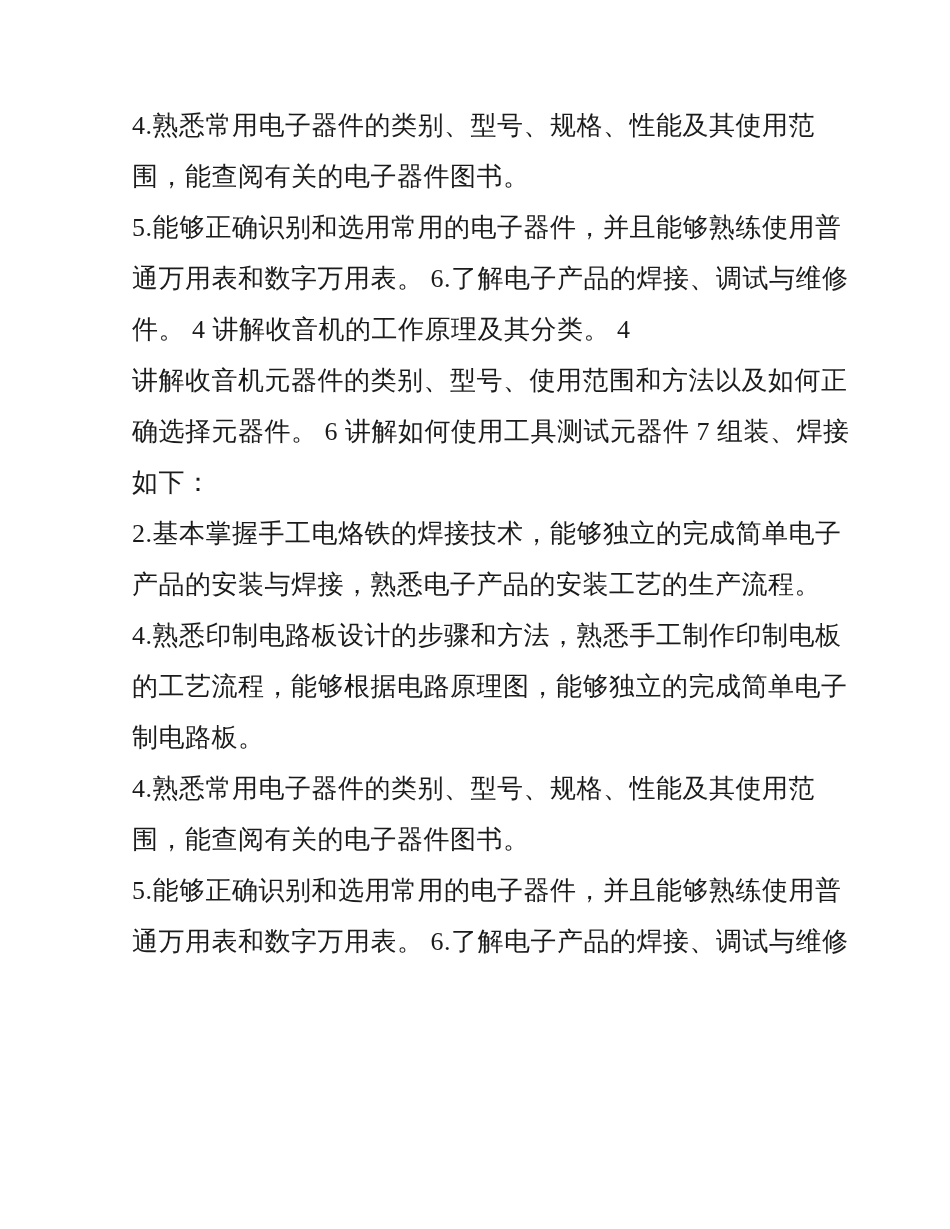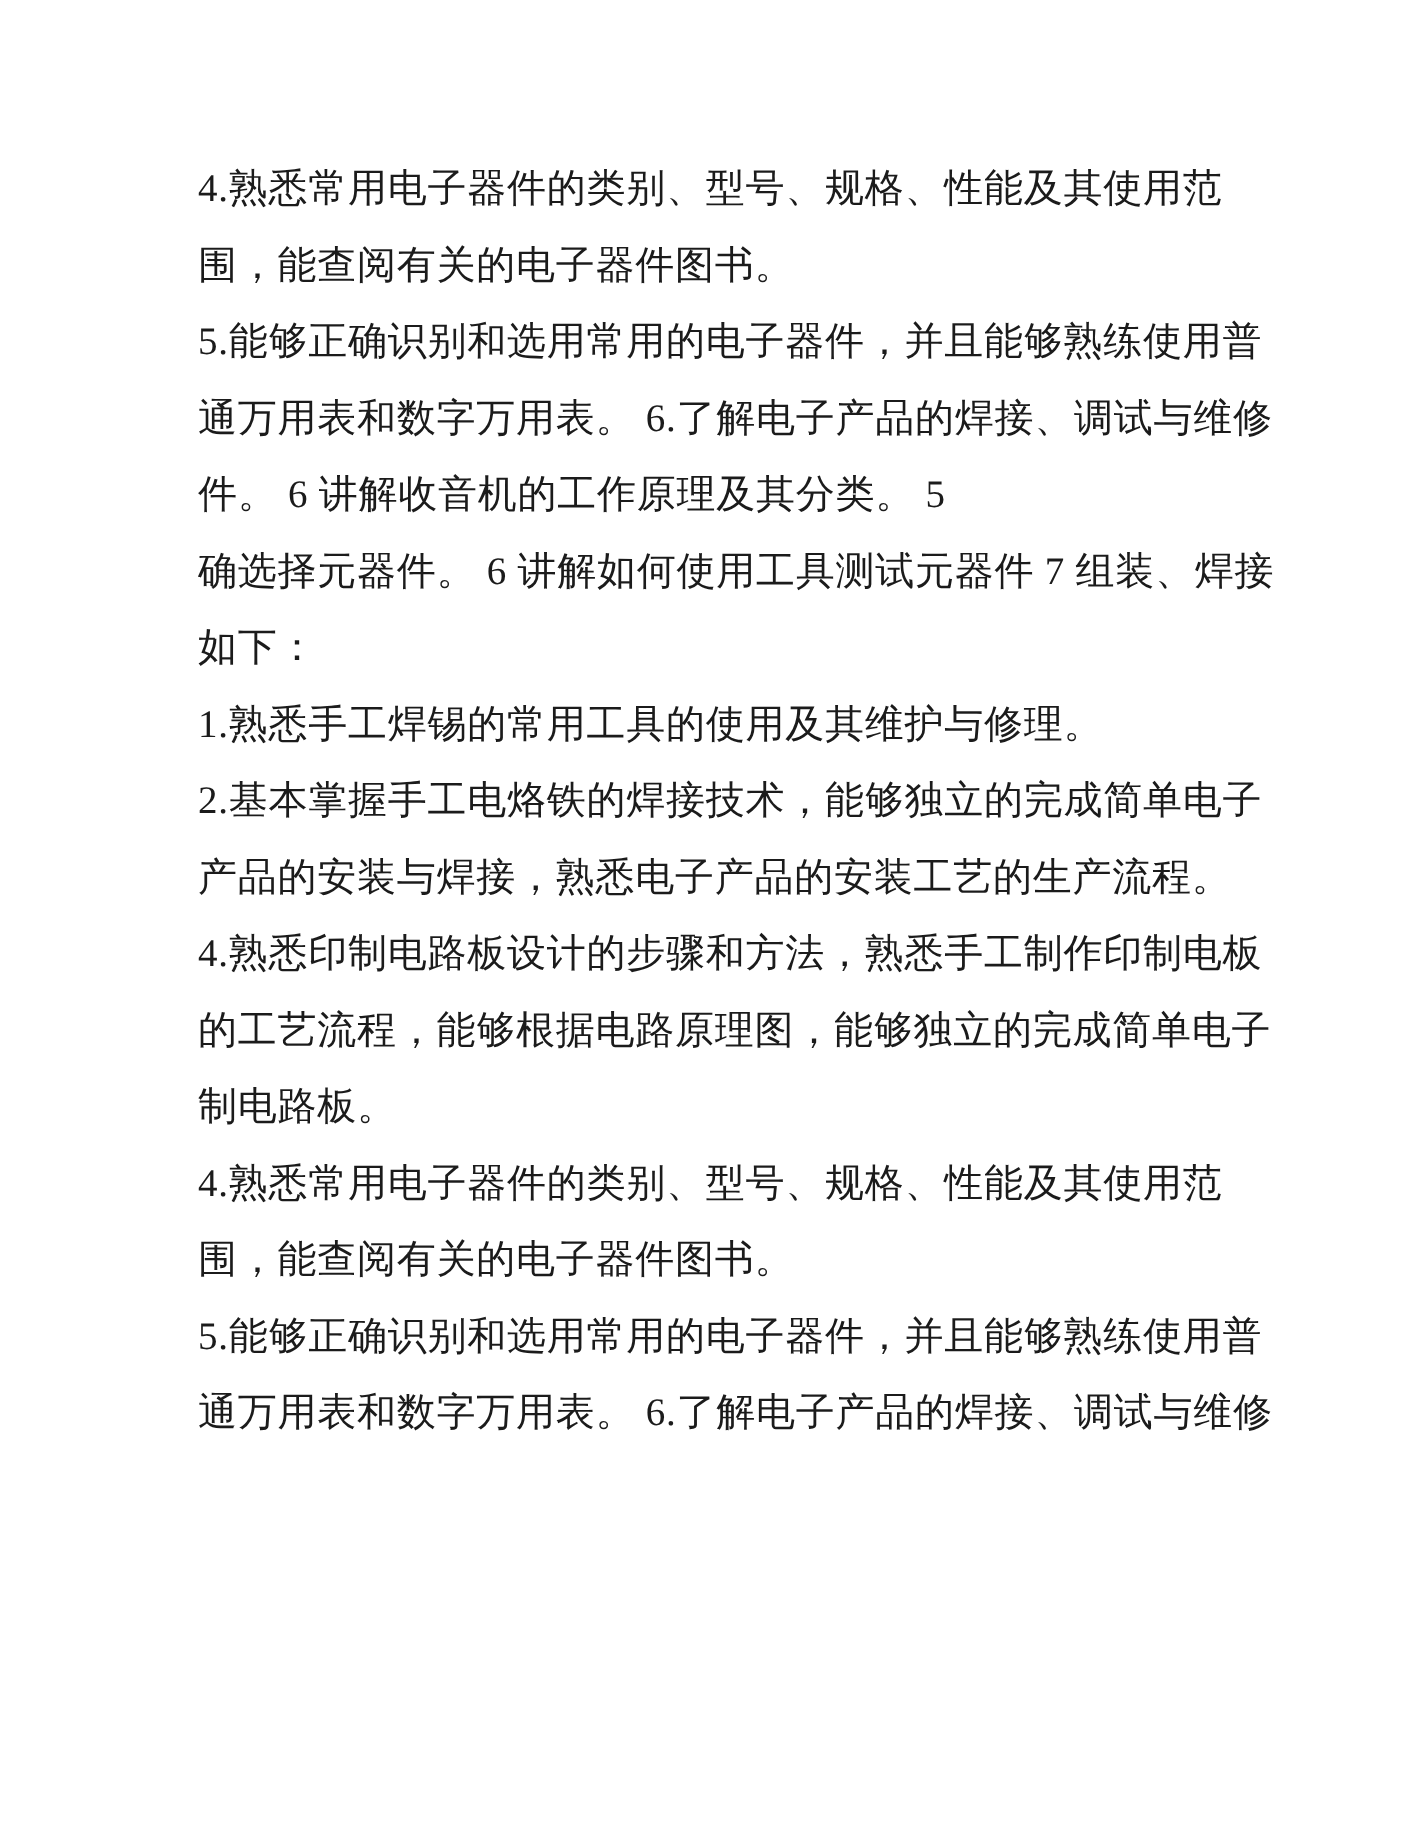"件。 6 讲解收音机的工作原理及其分类。 5" div.line { text: 6 讲解收音机的工作原理及其分类。 5 -> 4 讲解收音机的工作原理及其分类。 4 }
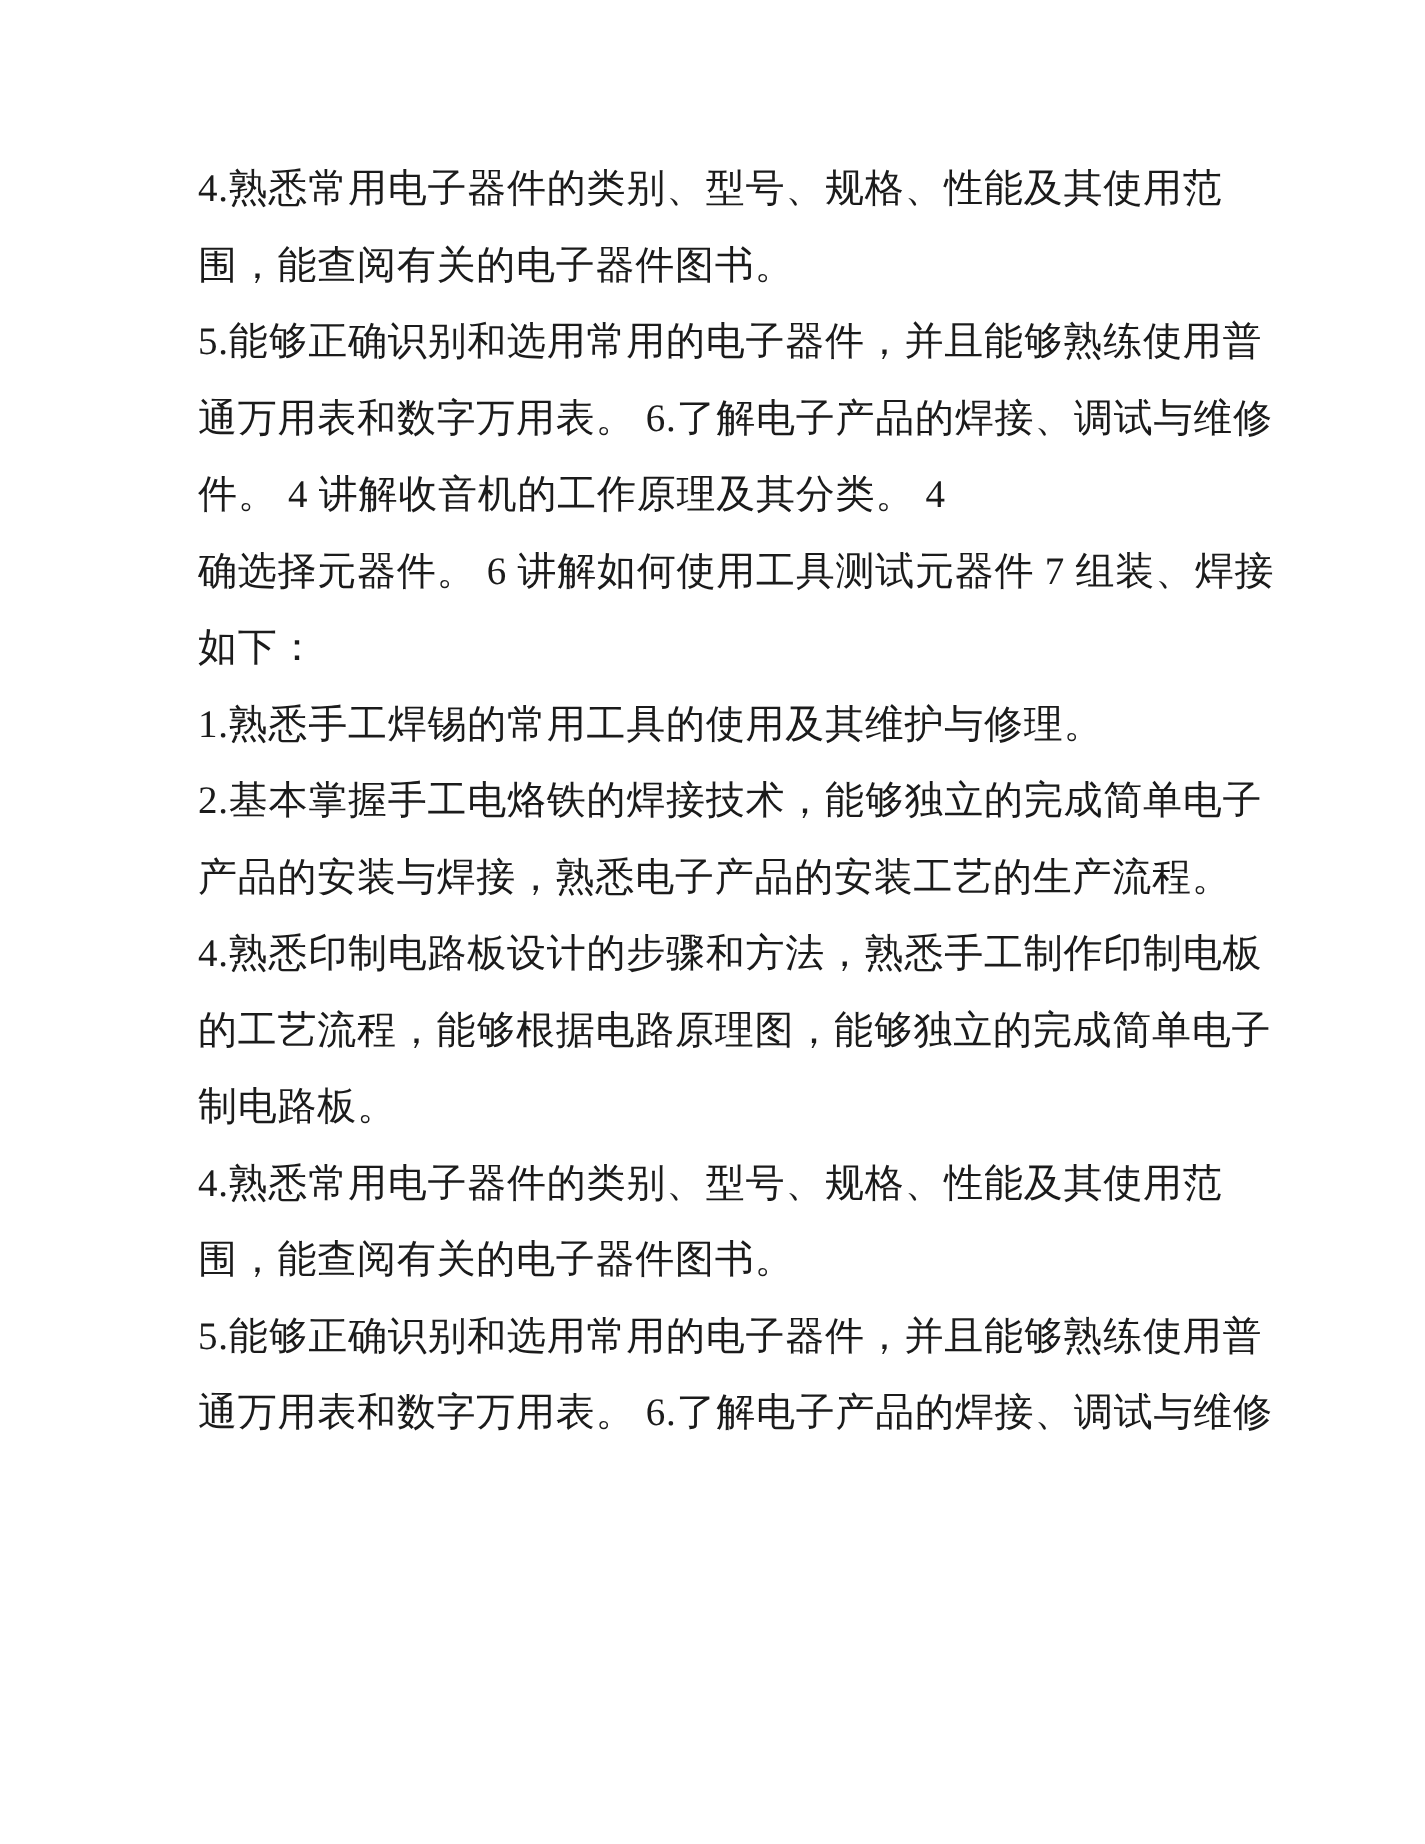"讲解收音机元器件的类别、型号、使用范围和方法以及如何正" div.line { html: none -> <div>讲解收音机元器件的类别、型号、使用范围和方法以及如何正</div> }
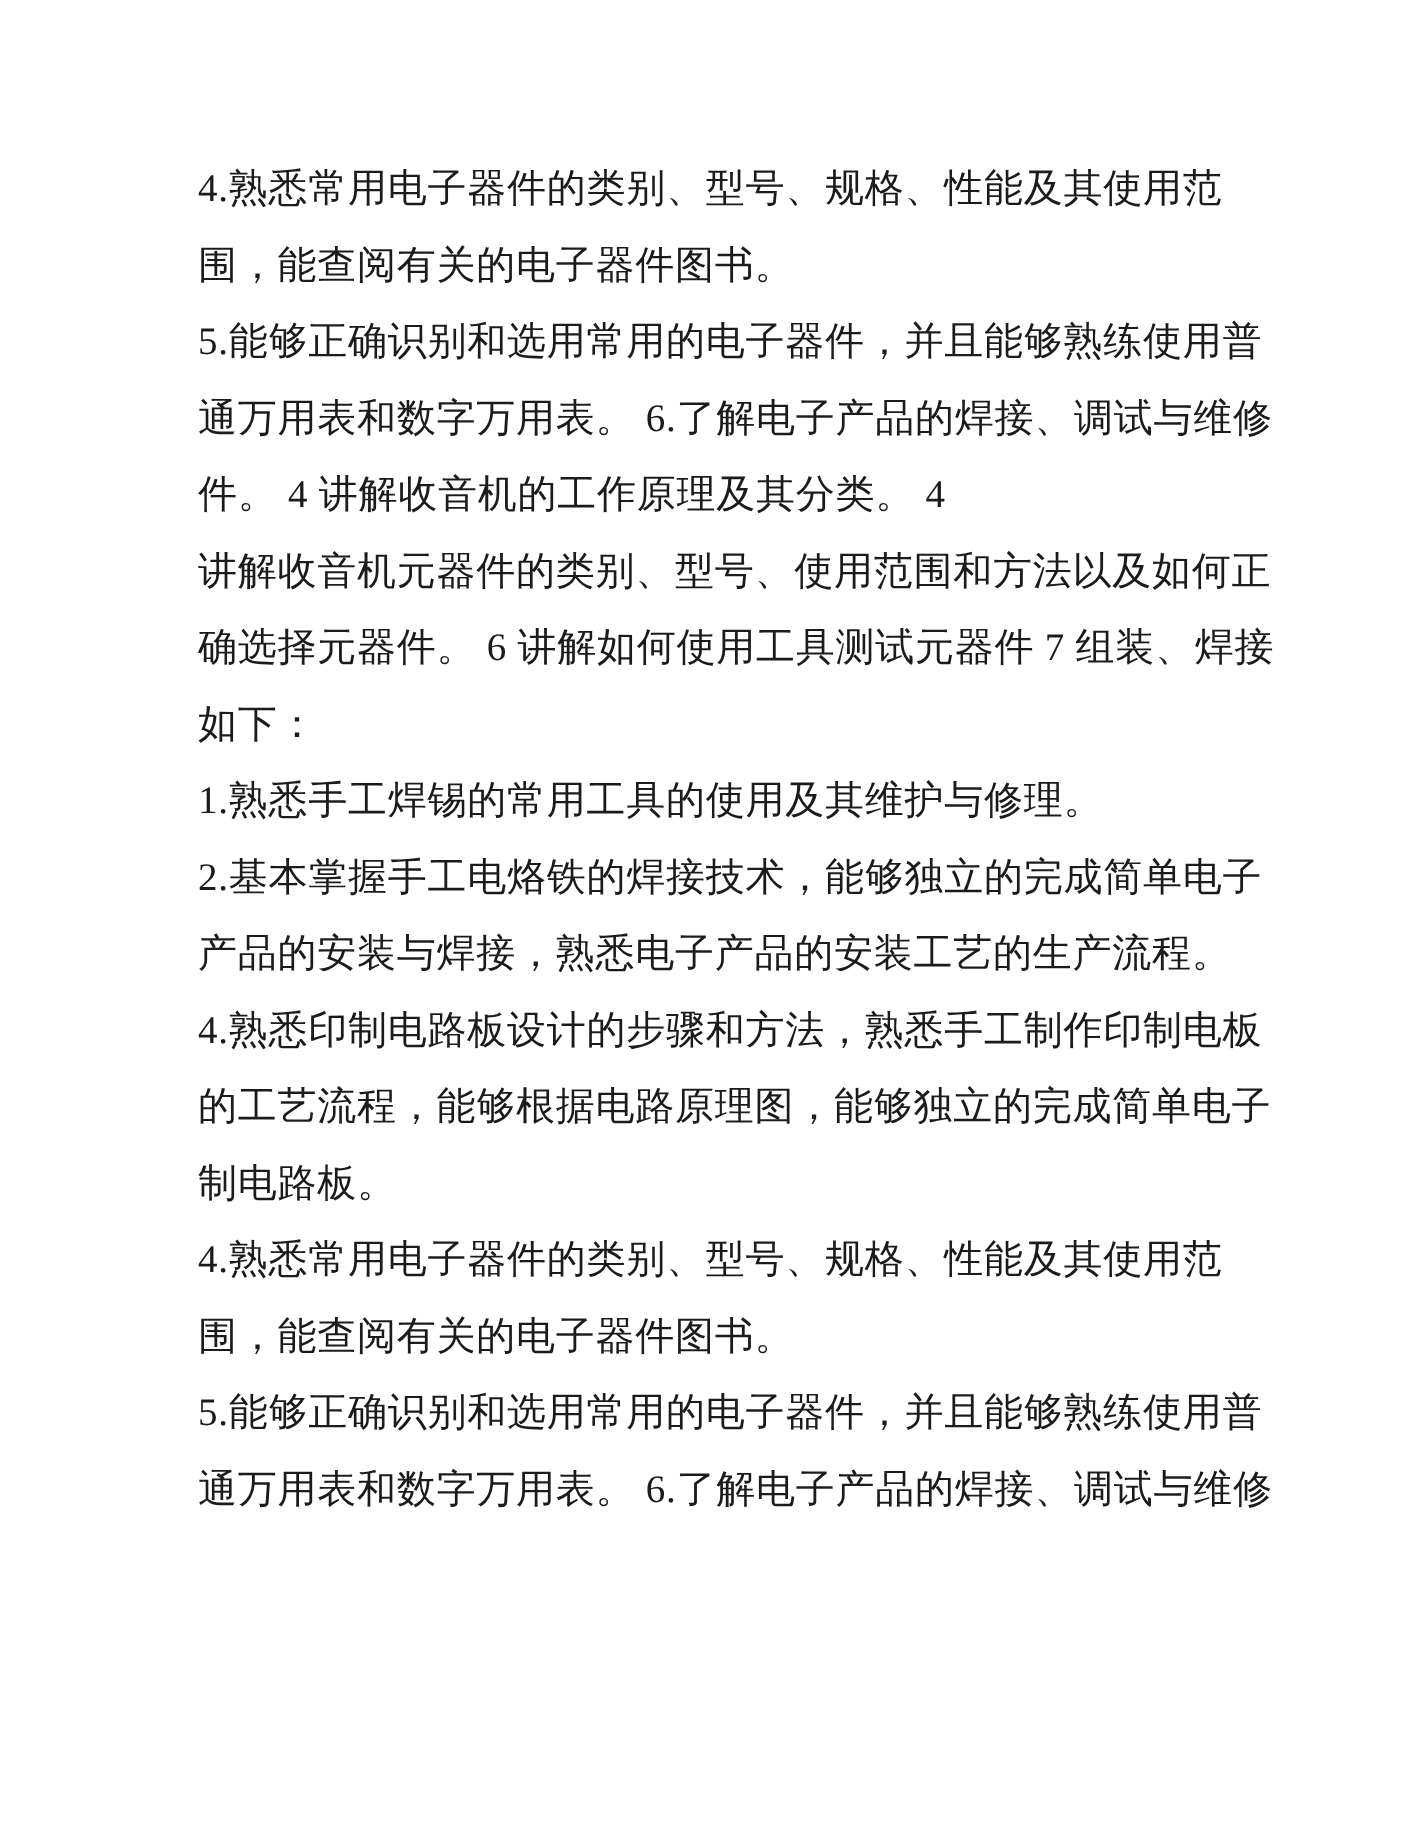"1.熟悉手工焊锡的常用工具的使用及其维护与修理。" div.line { html: <div>1.熟悉手工焊锡的常用工具的使用及其维护与修理。</div> -> none }
